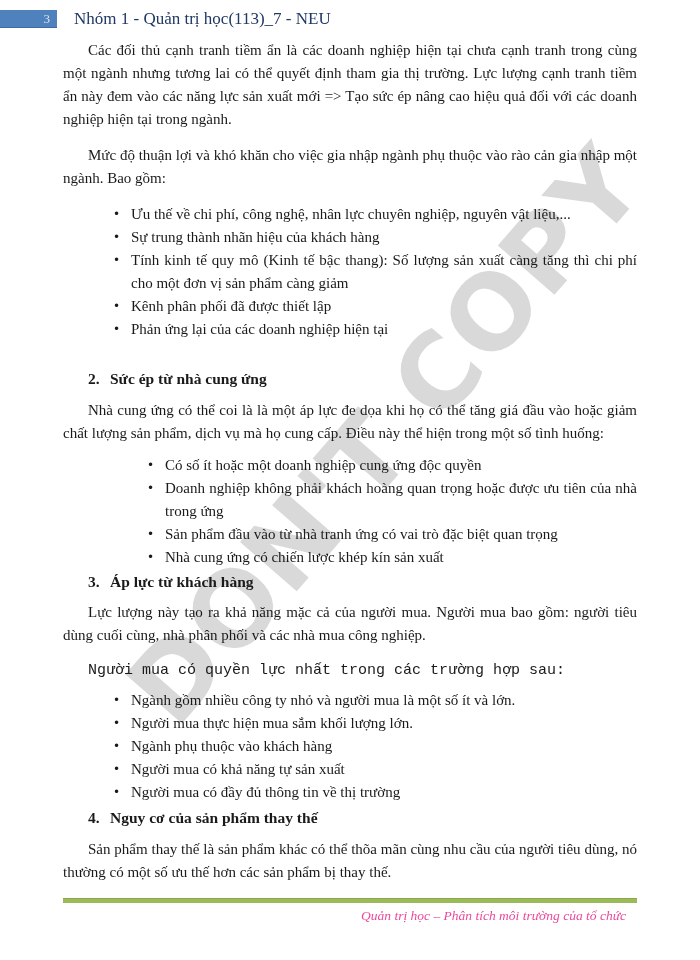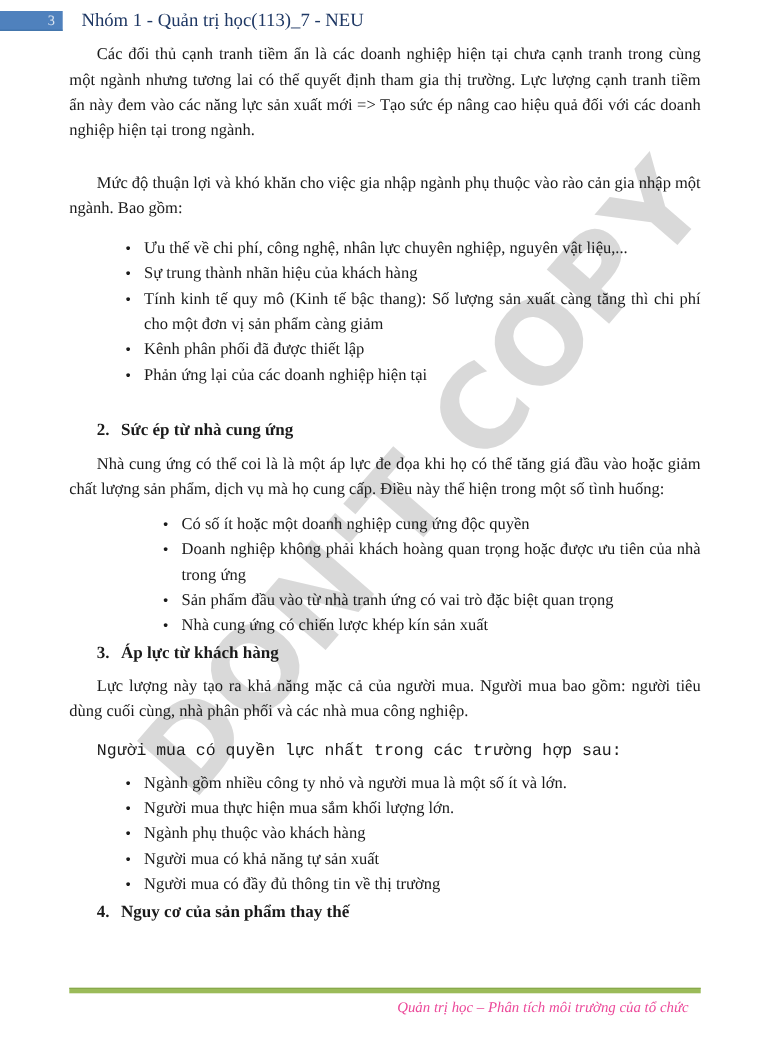"Mức độ thuận lợi và" .p2 { margin-top: 25px -> 13px }
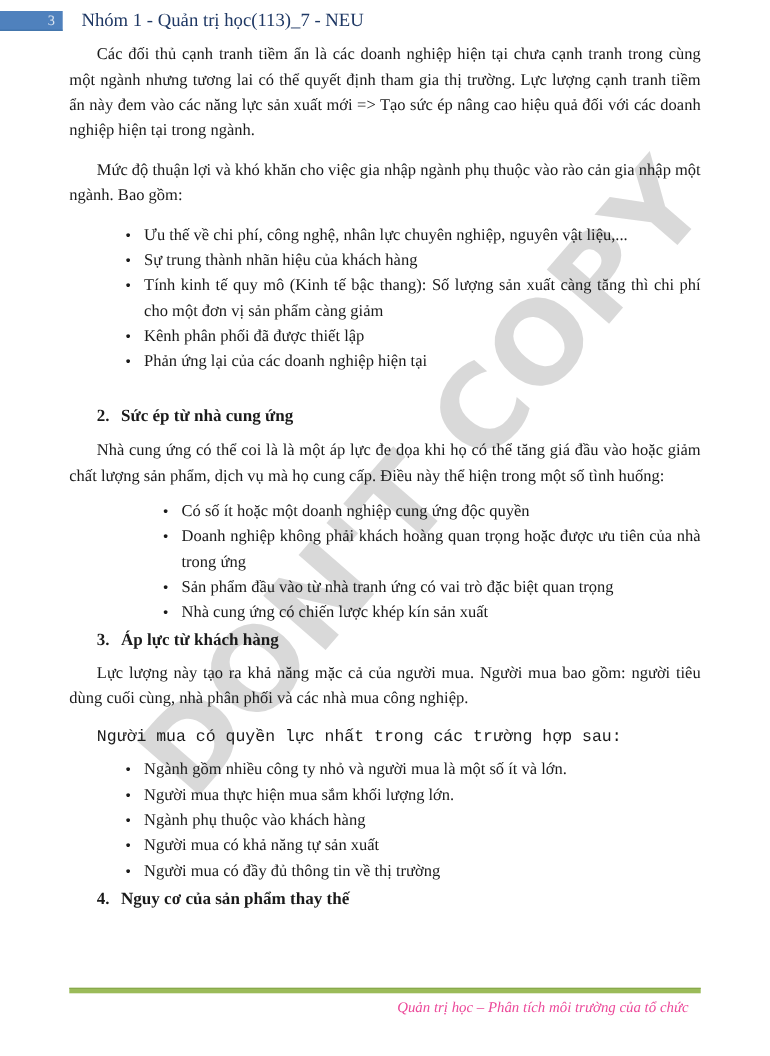"Sản phẩm thay thế là" p.para { html: none -> <p>Sản phẩm thay thế là sản phẩm khác có thể thõa mãn cùng nhu cầu của người tiêu dùng, nó thường có một số ưu thế hơn các sản phẩm bị thay thế.</p> }
